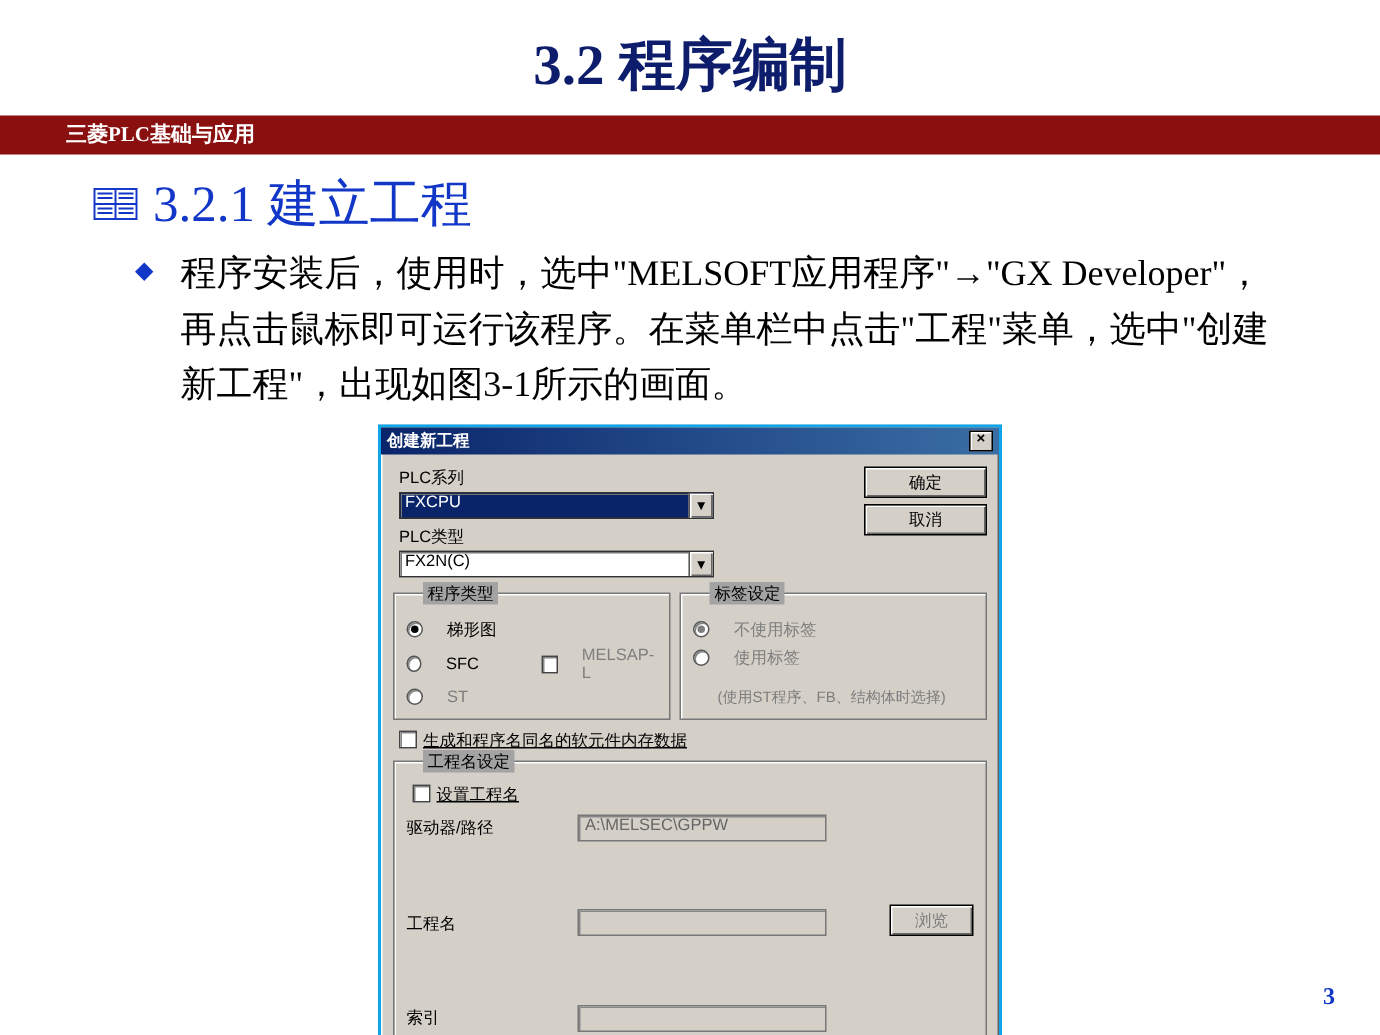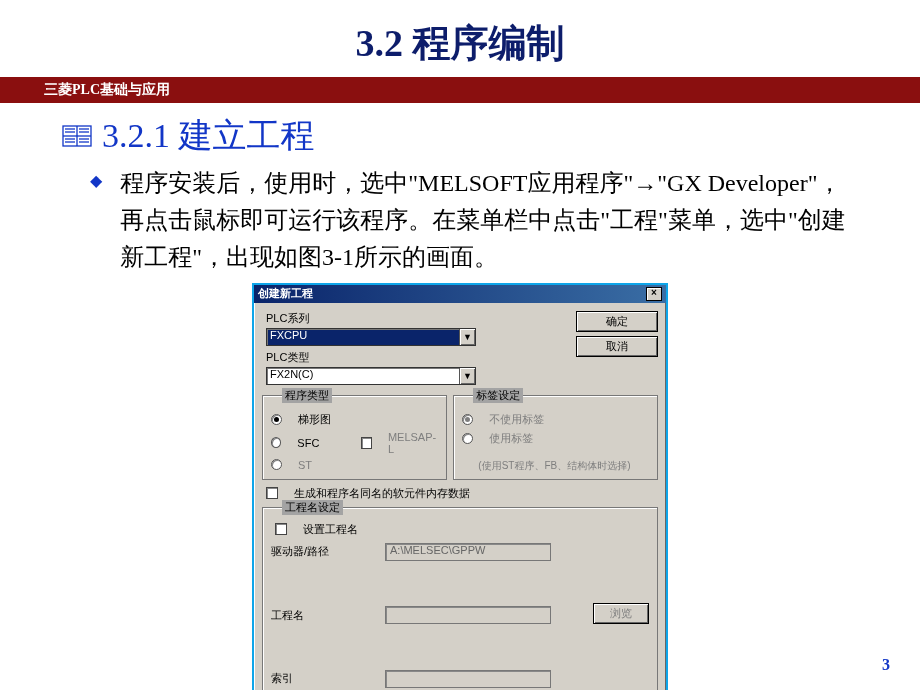"生成和程序名同名的软元件内存数据" .chk-row { gap: 16px -> 4px; text-decoration: none -> underline }
